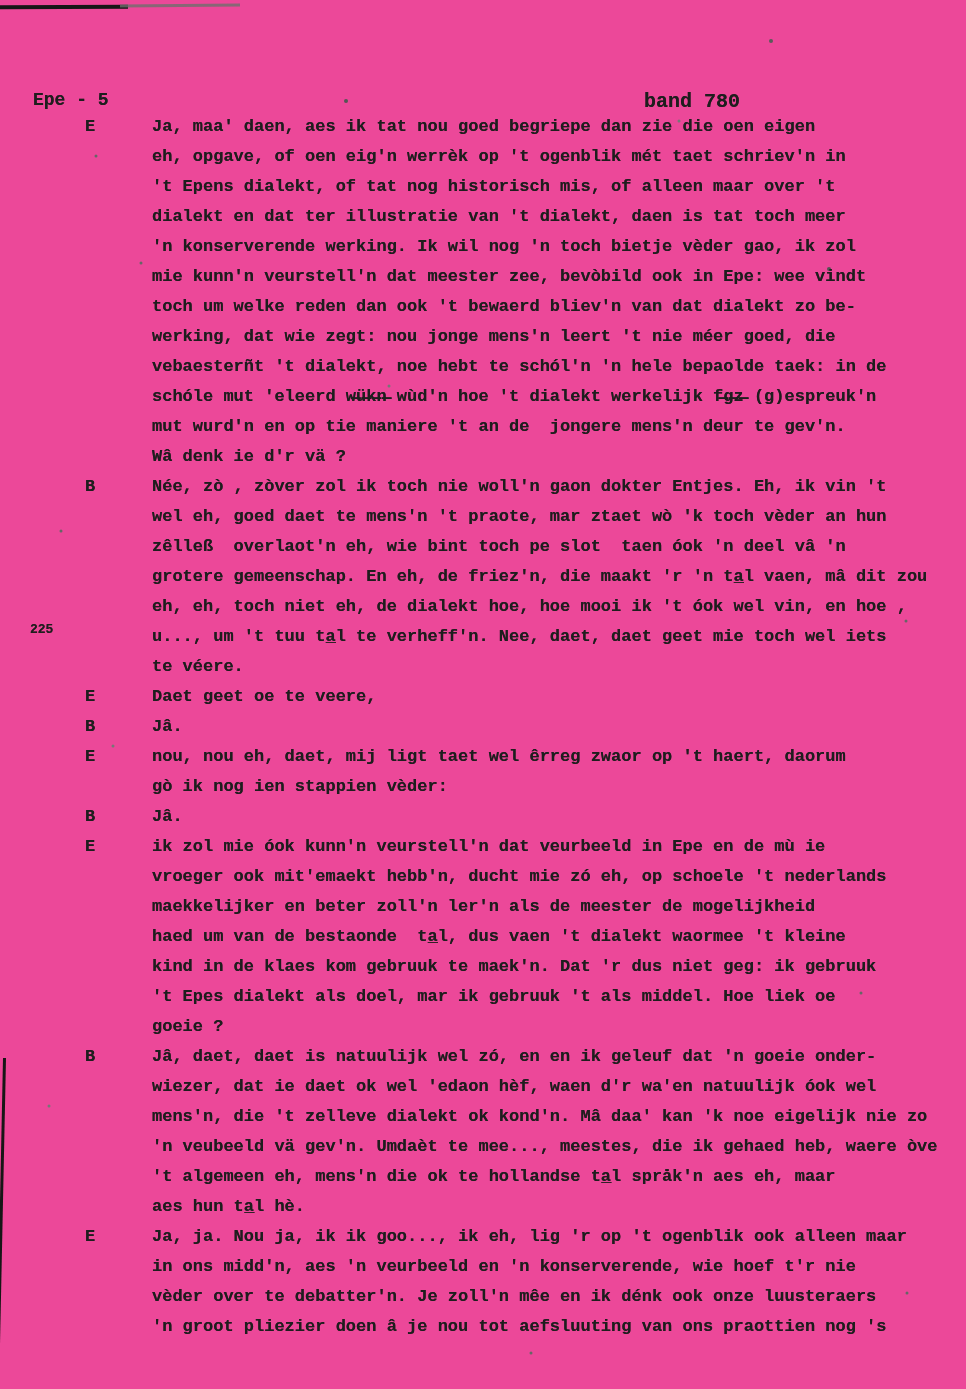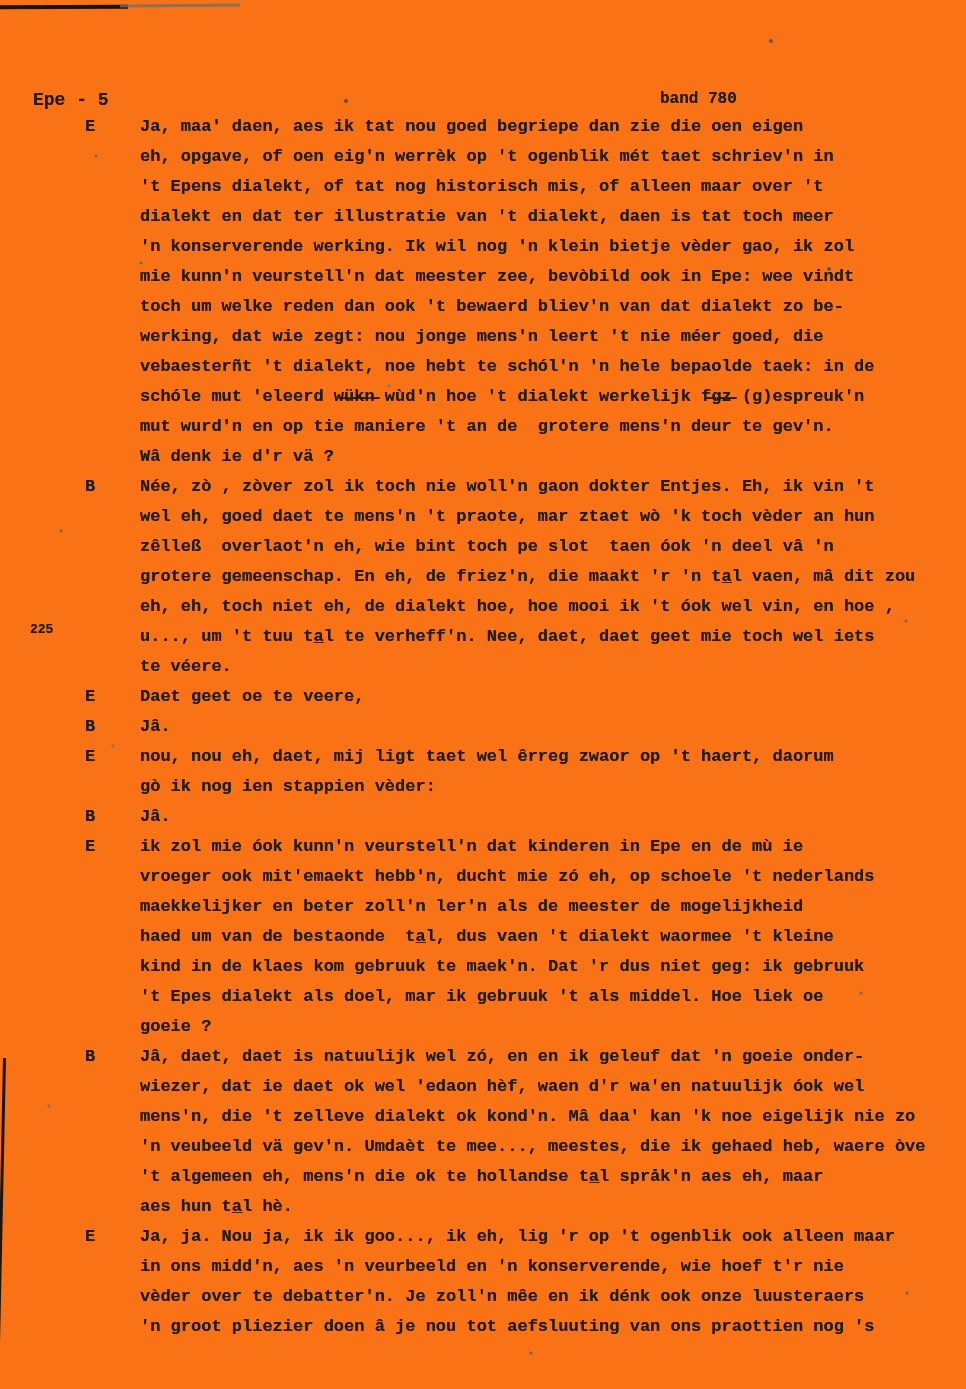"Epe - 5" .page { background: #f97316 -> #ec4899 }
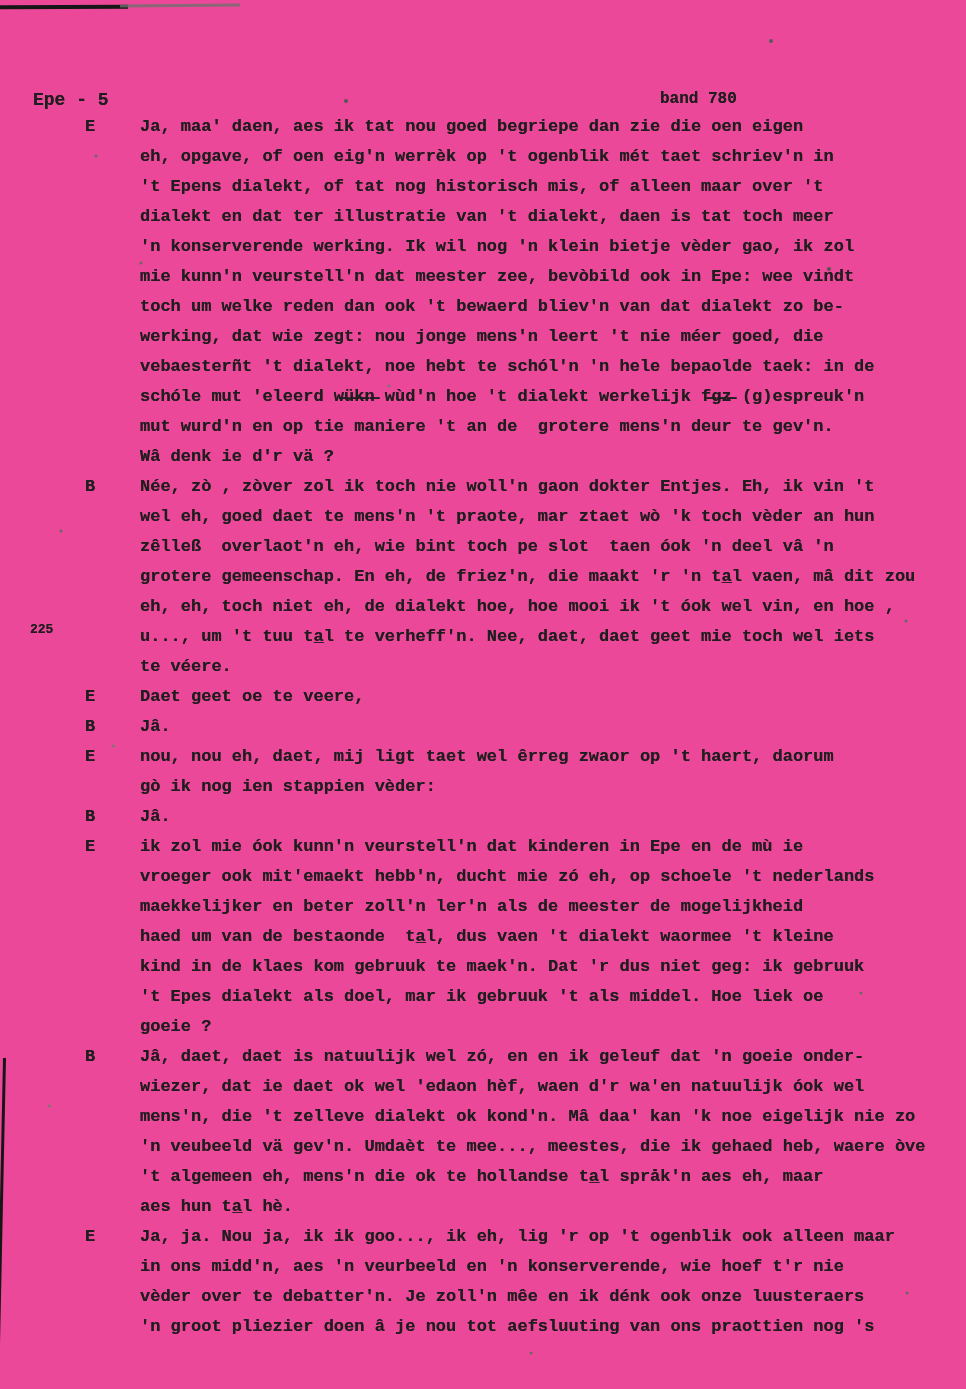"band 780" .header-right { font-size: 16px -> 20px; left: 660px -> 644px }
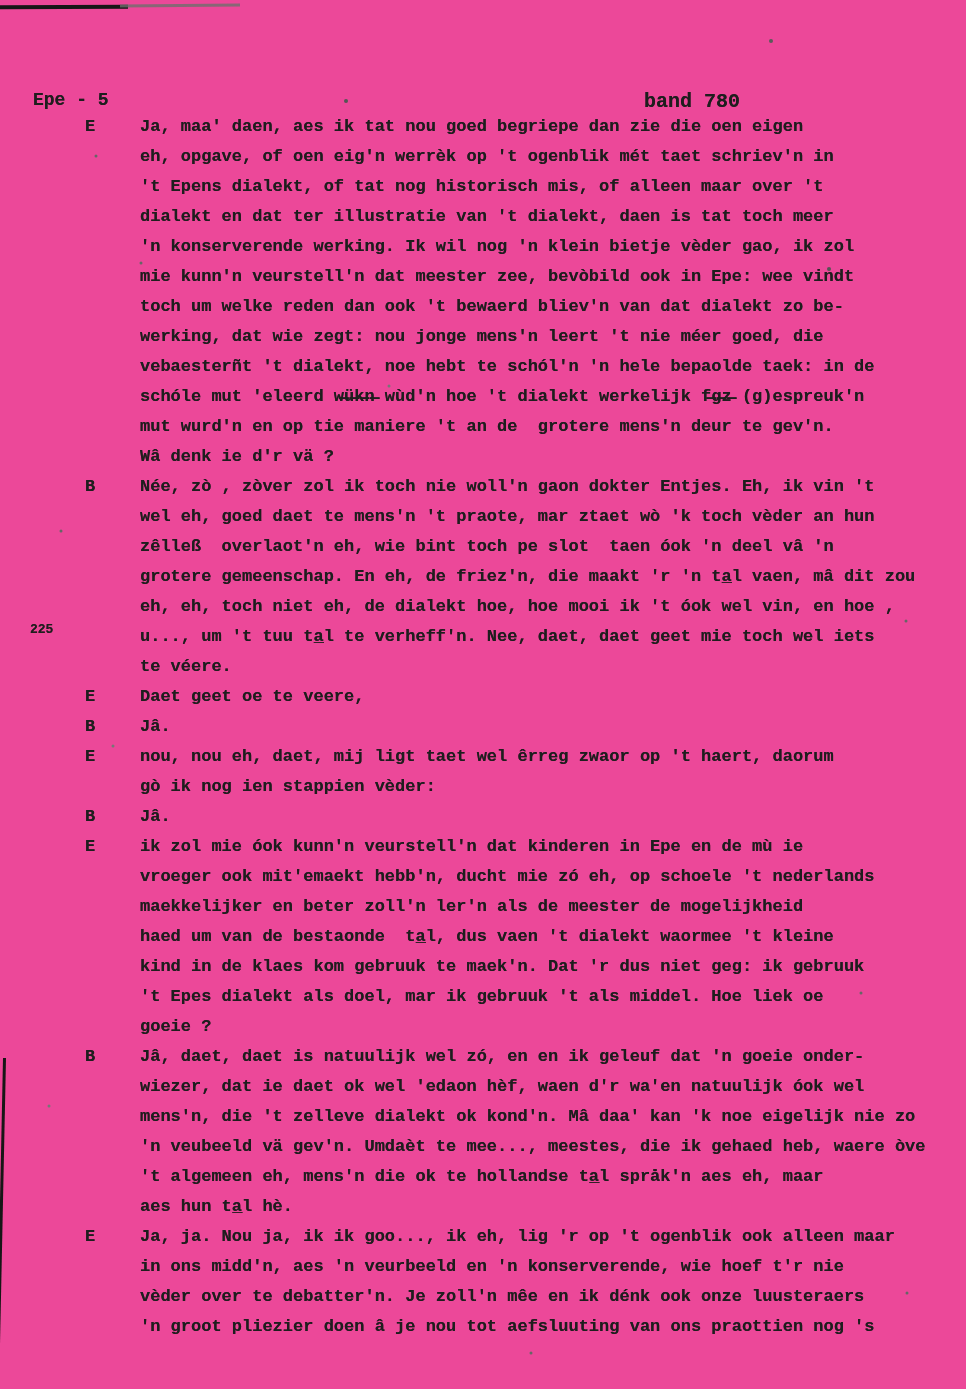"Ja, maa' daen, aes ik" .lines { margin-left: none -> 12px }
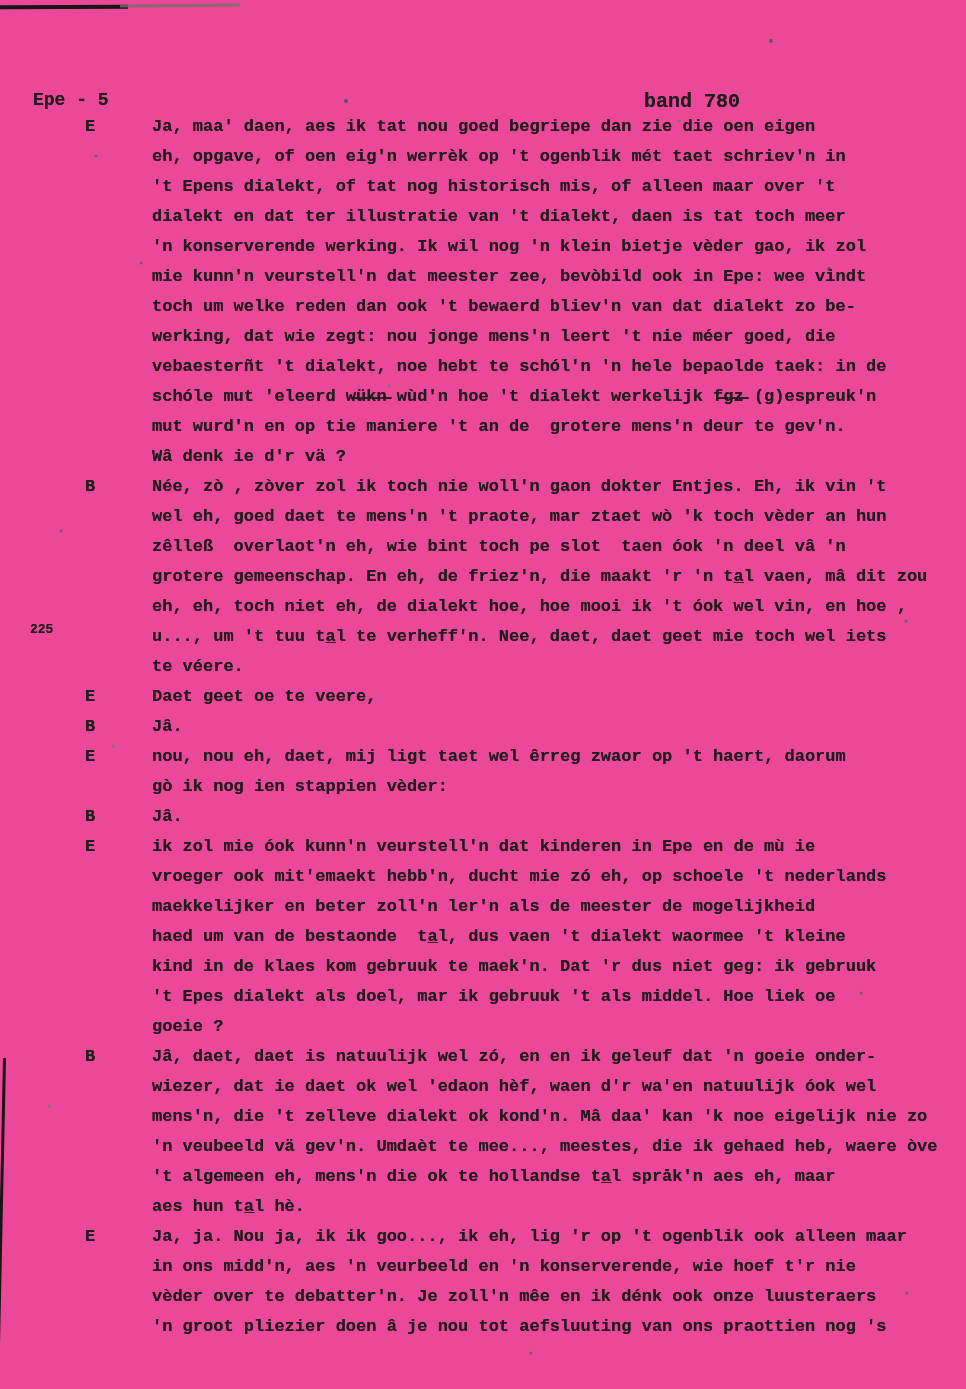"'n konserverende werking. Ik wil" div.line { text: klein -> toch }
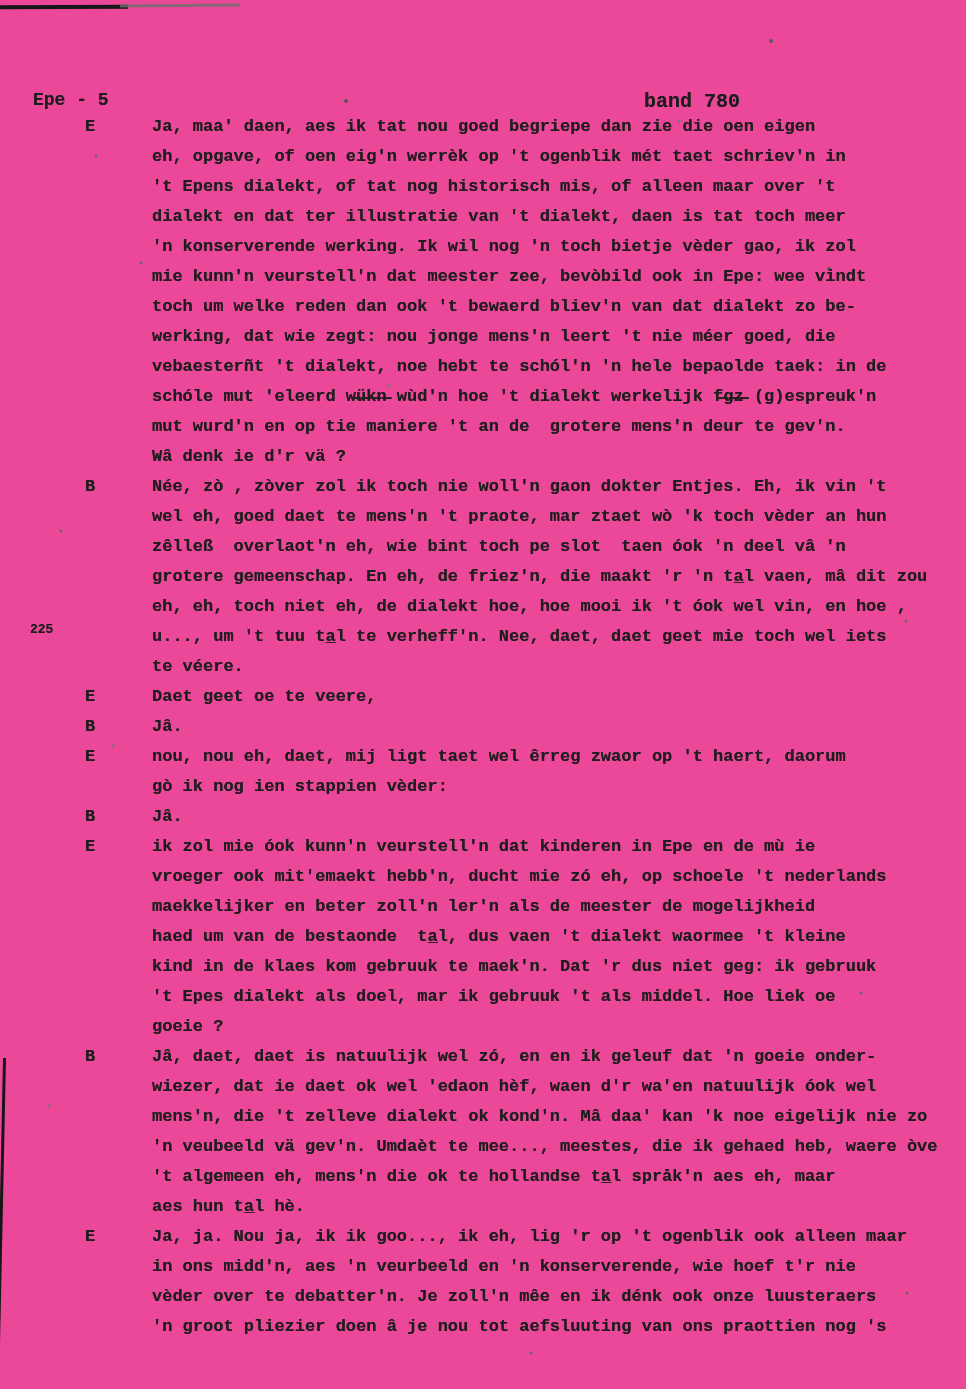"mut wurd'n en op tie" div.line { text: grotere -> jongere }
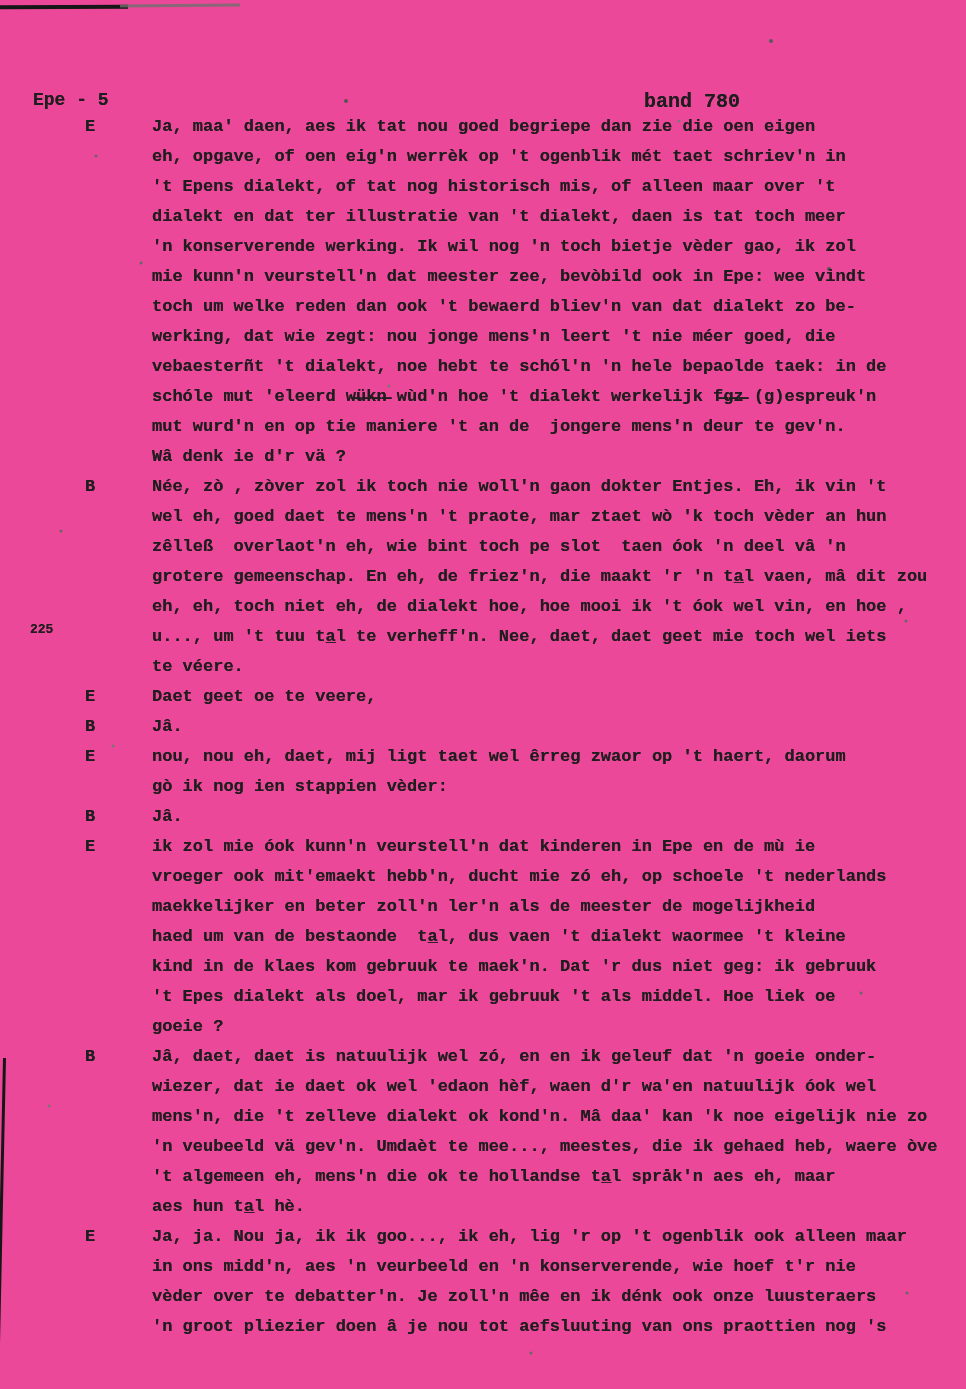"ik zol mie óok kunn'n" div.line { text: kinderen -> veurbeeld }
